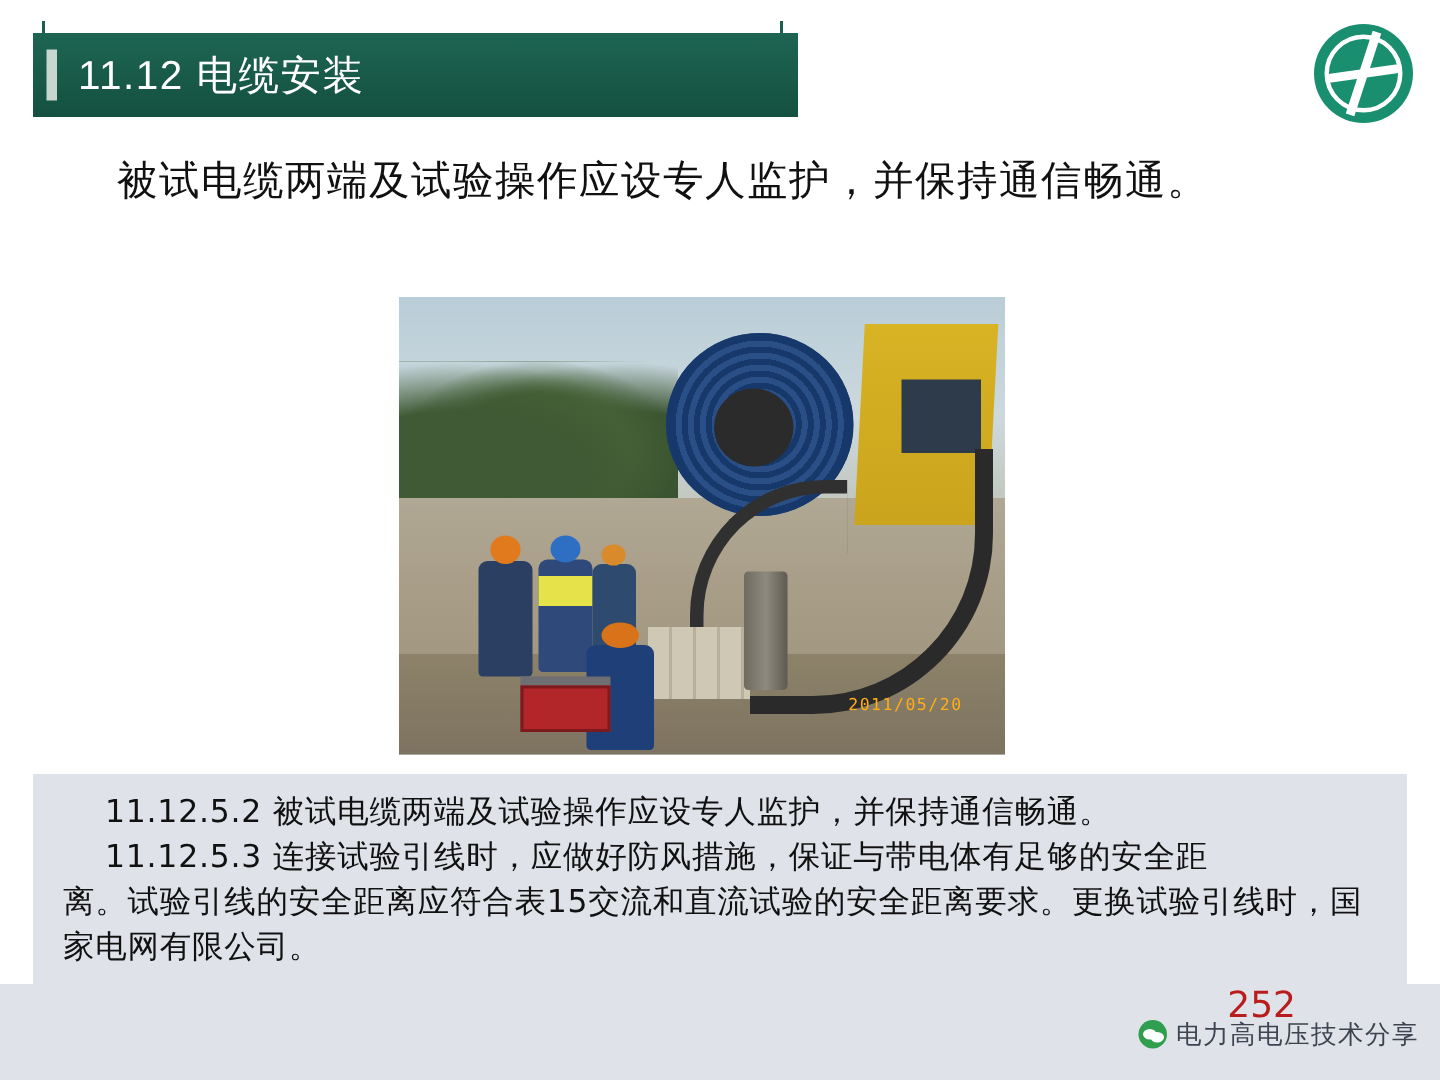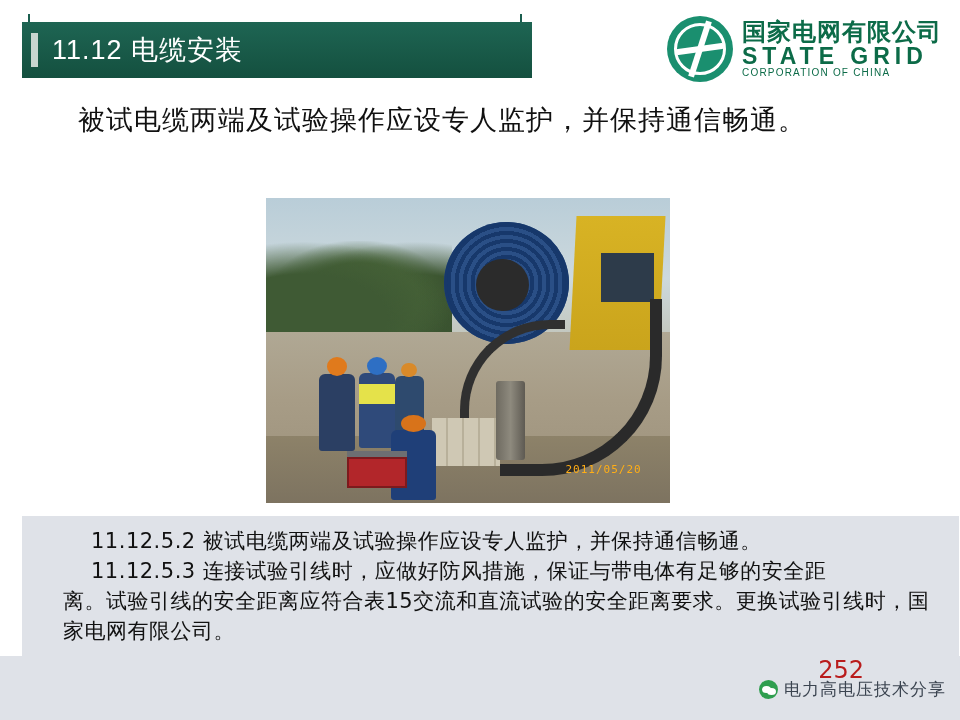"国家电网有限公司" div.logo-text { html: <div> <div>国家电网有限公司</div> <div>STATE GRID</div> <div>CORPORATION OF CHINA</div> </div> -> none }
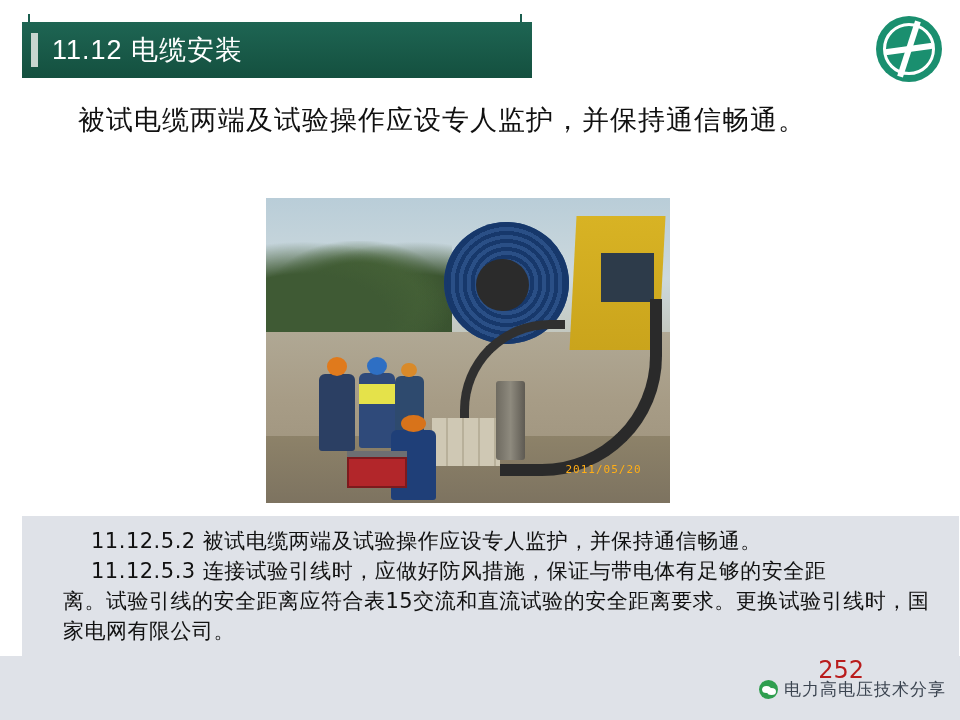"11.12.5.2 被试电缆两端及试验操作应设专人监护，并保持通信畅通。" .bodybox { padding-left: 21px -> none }
